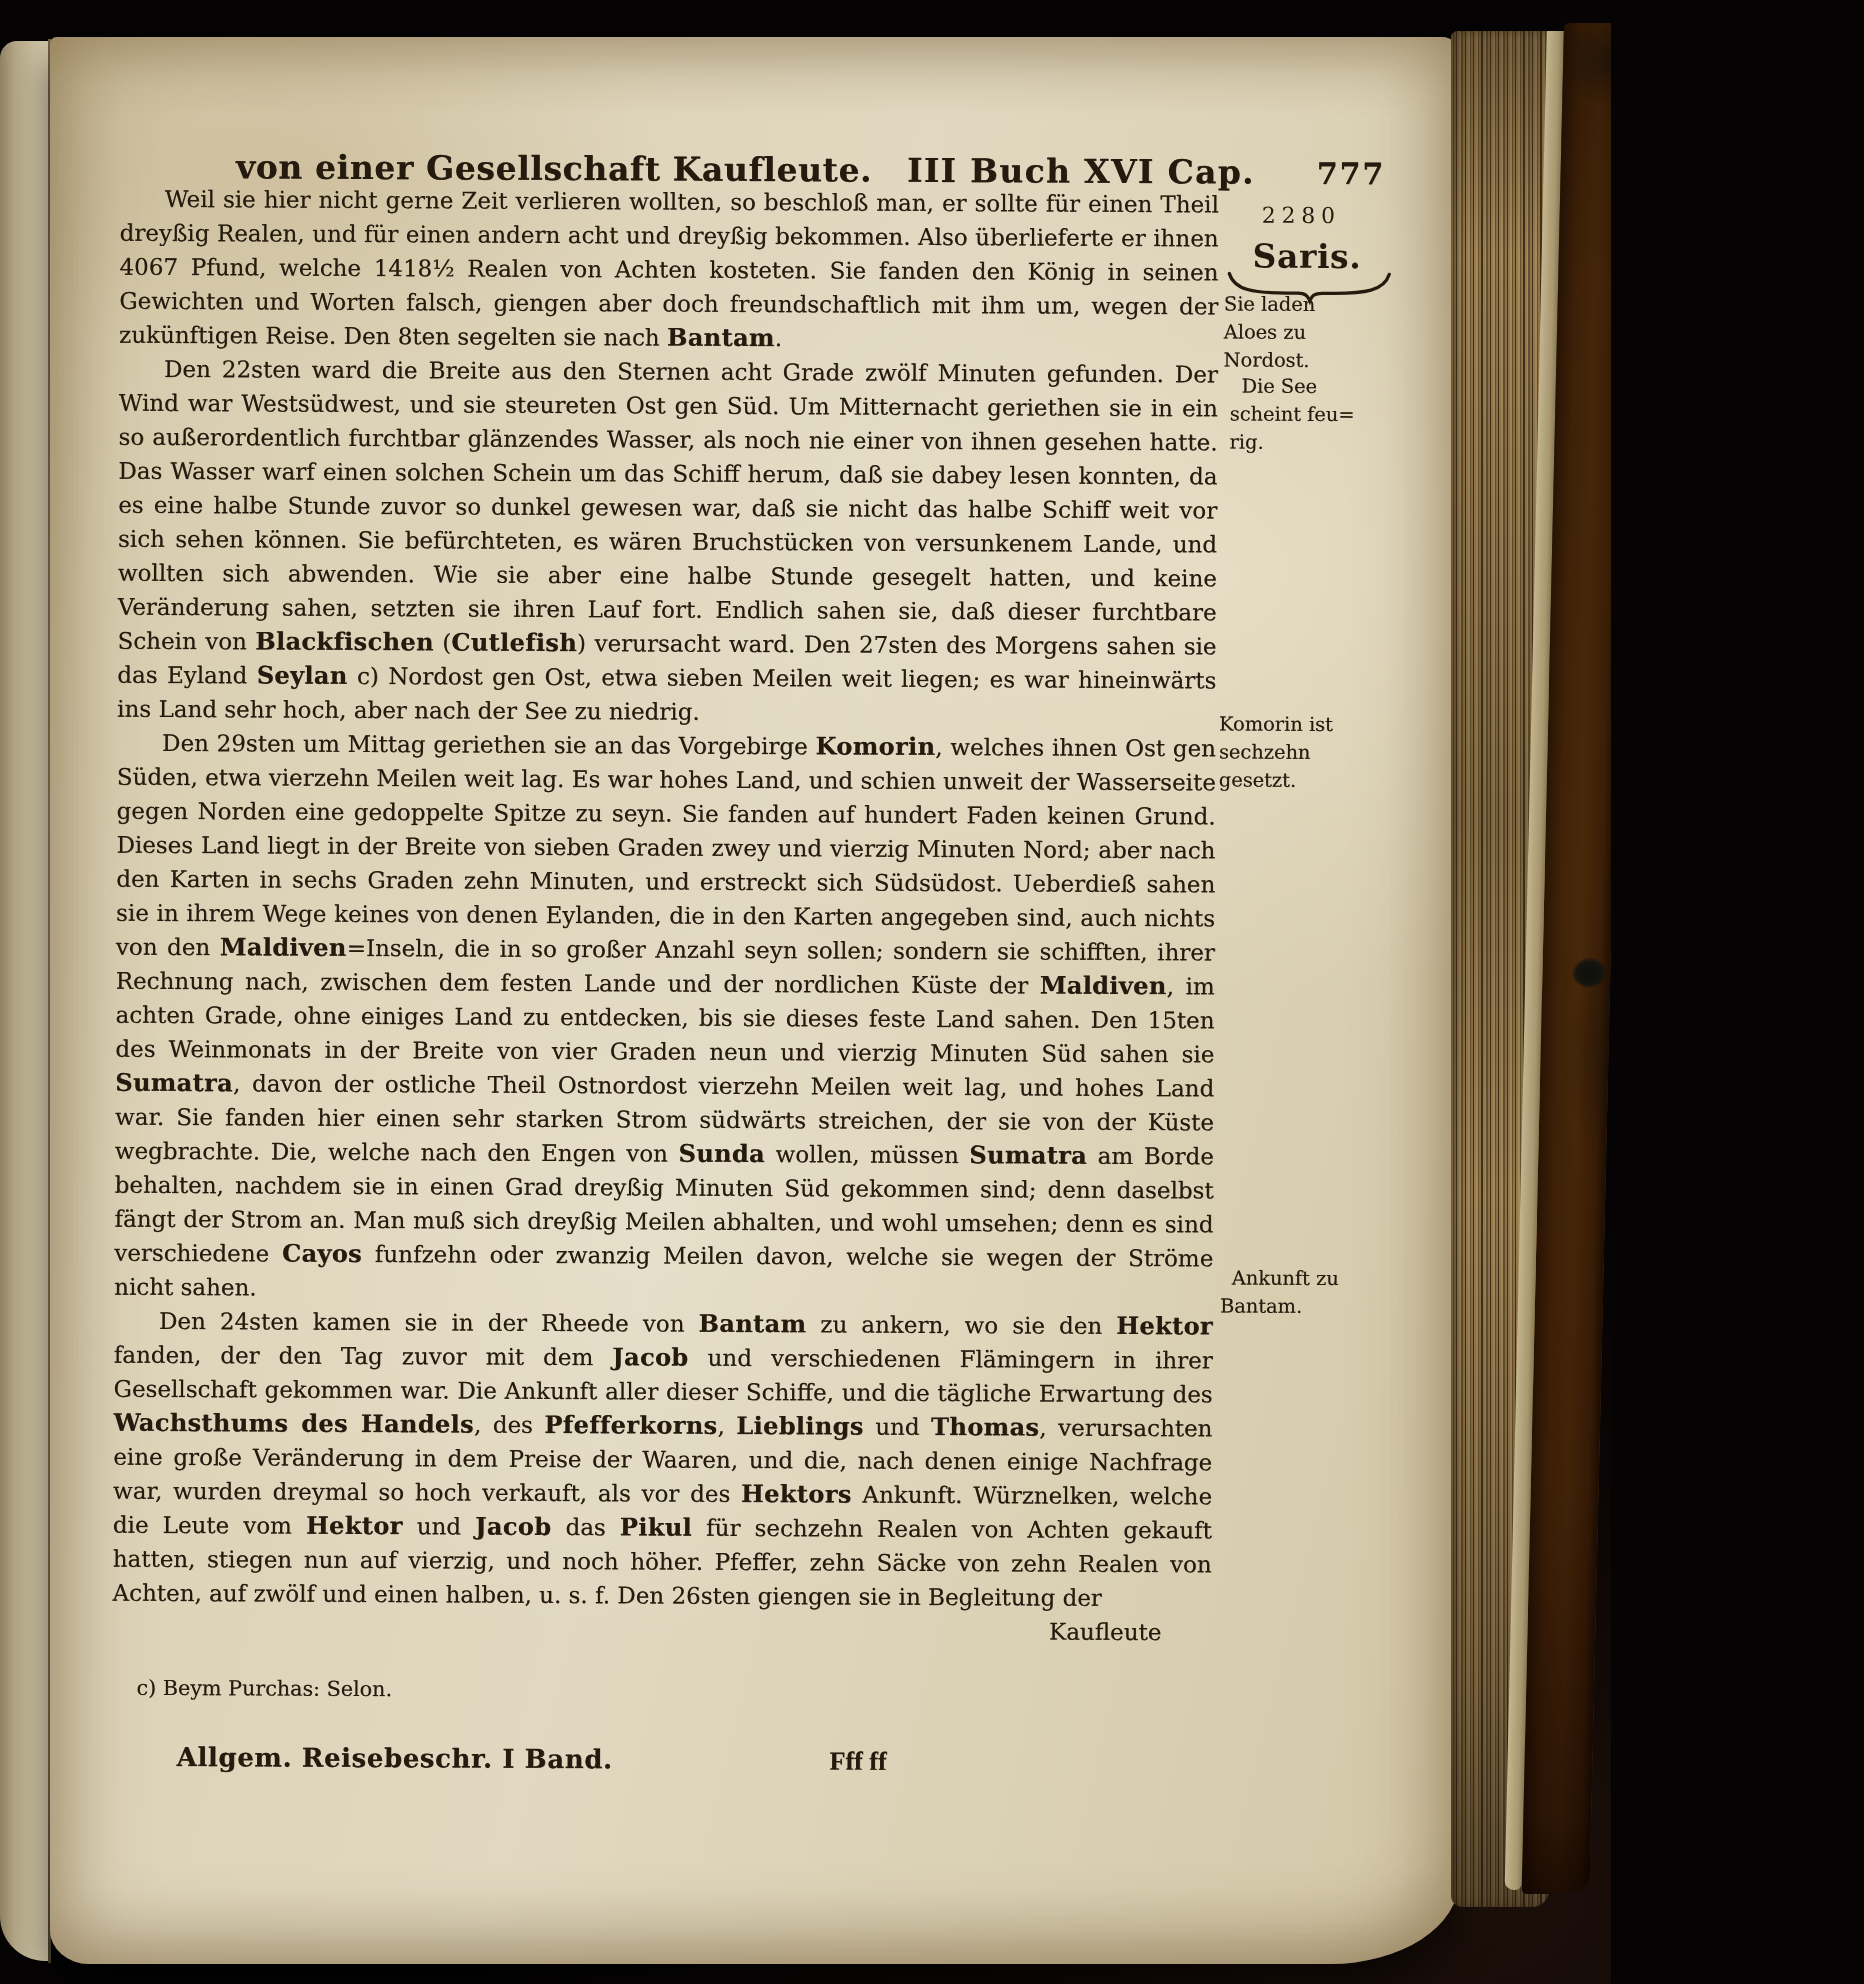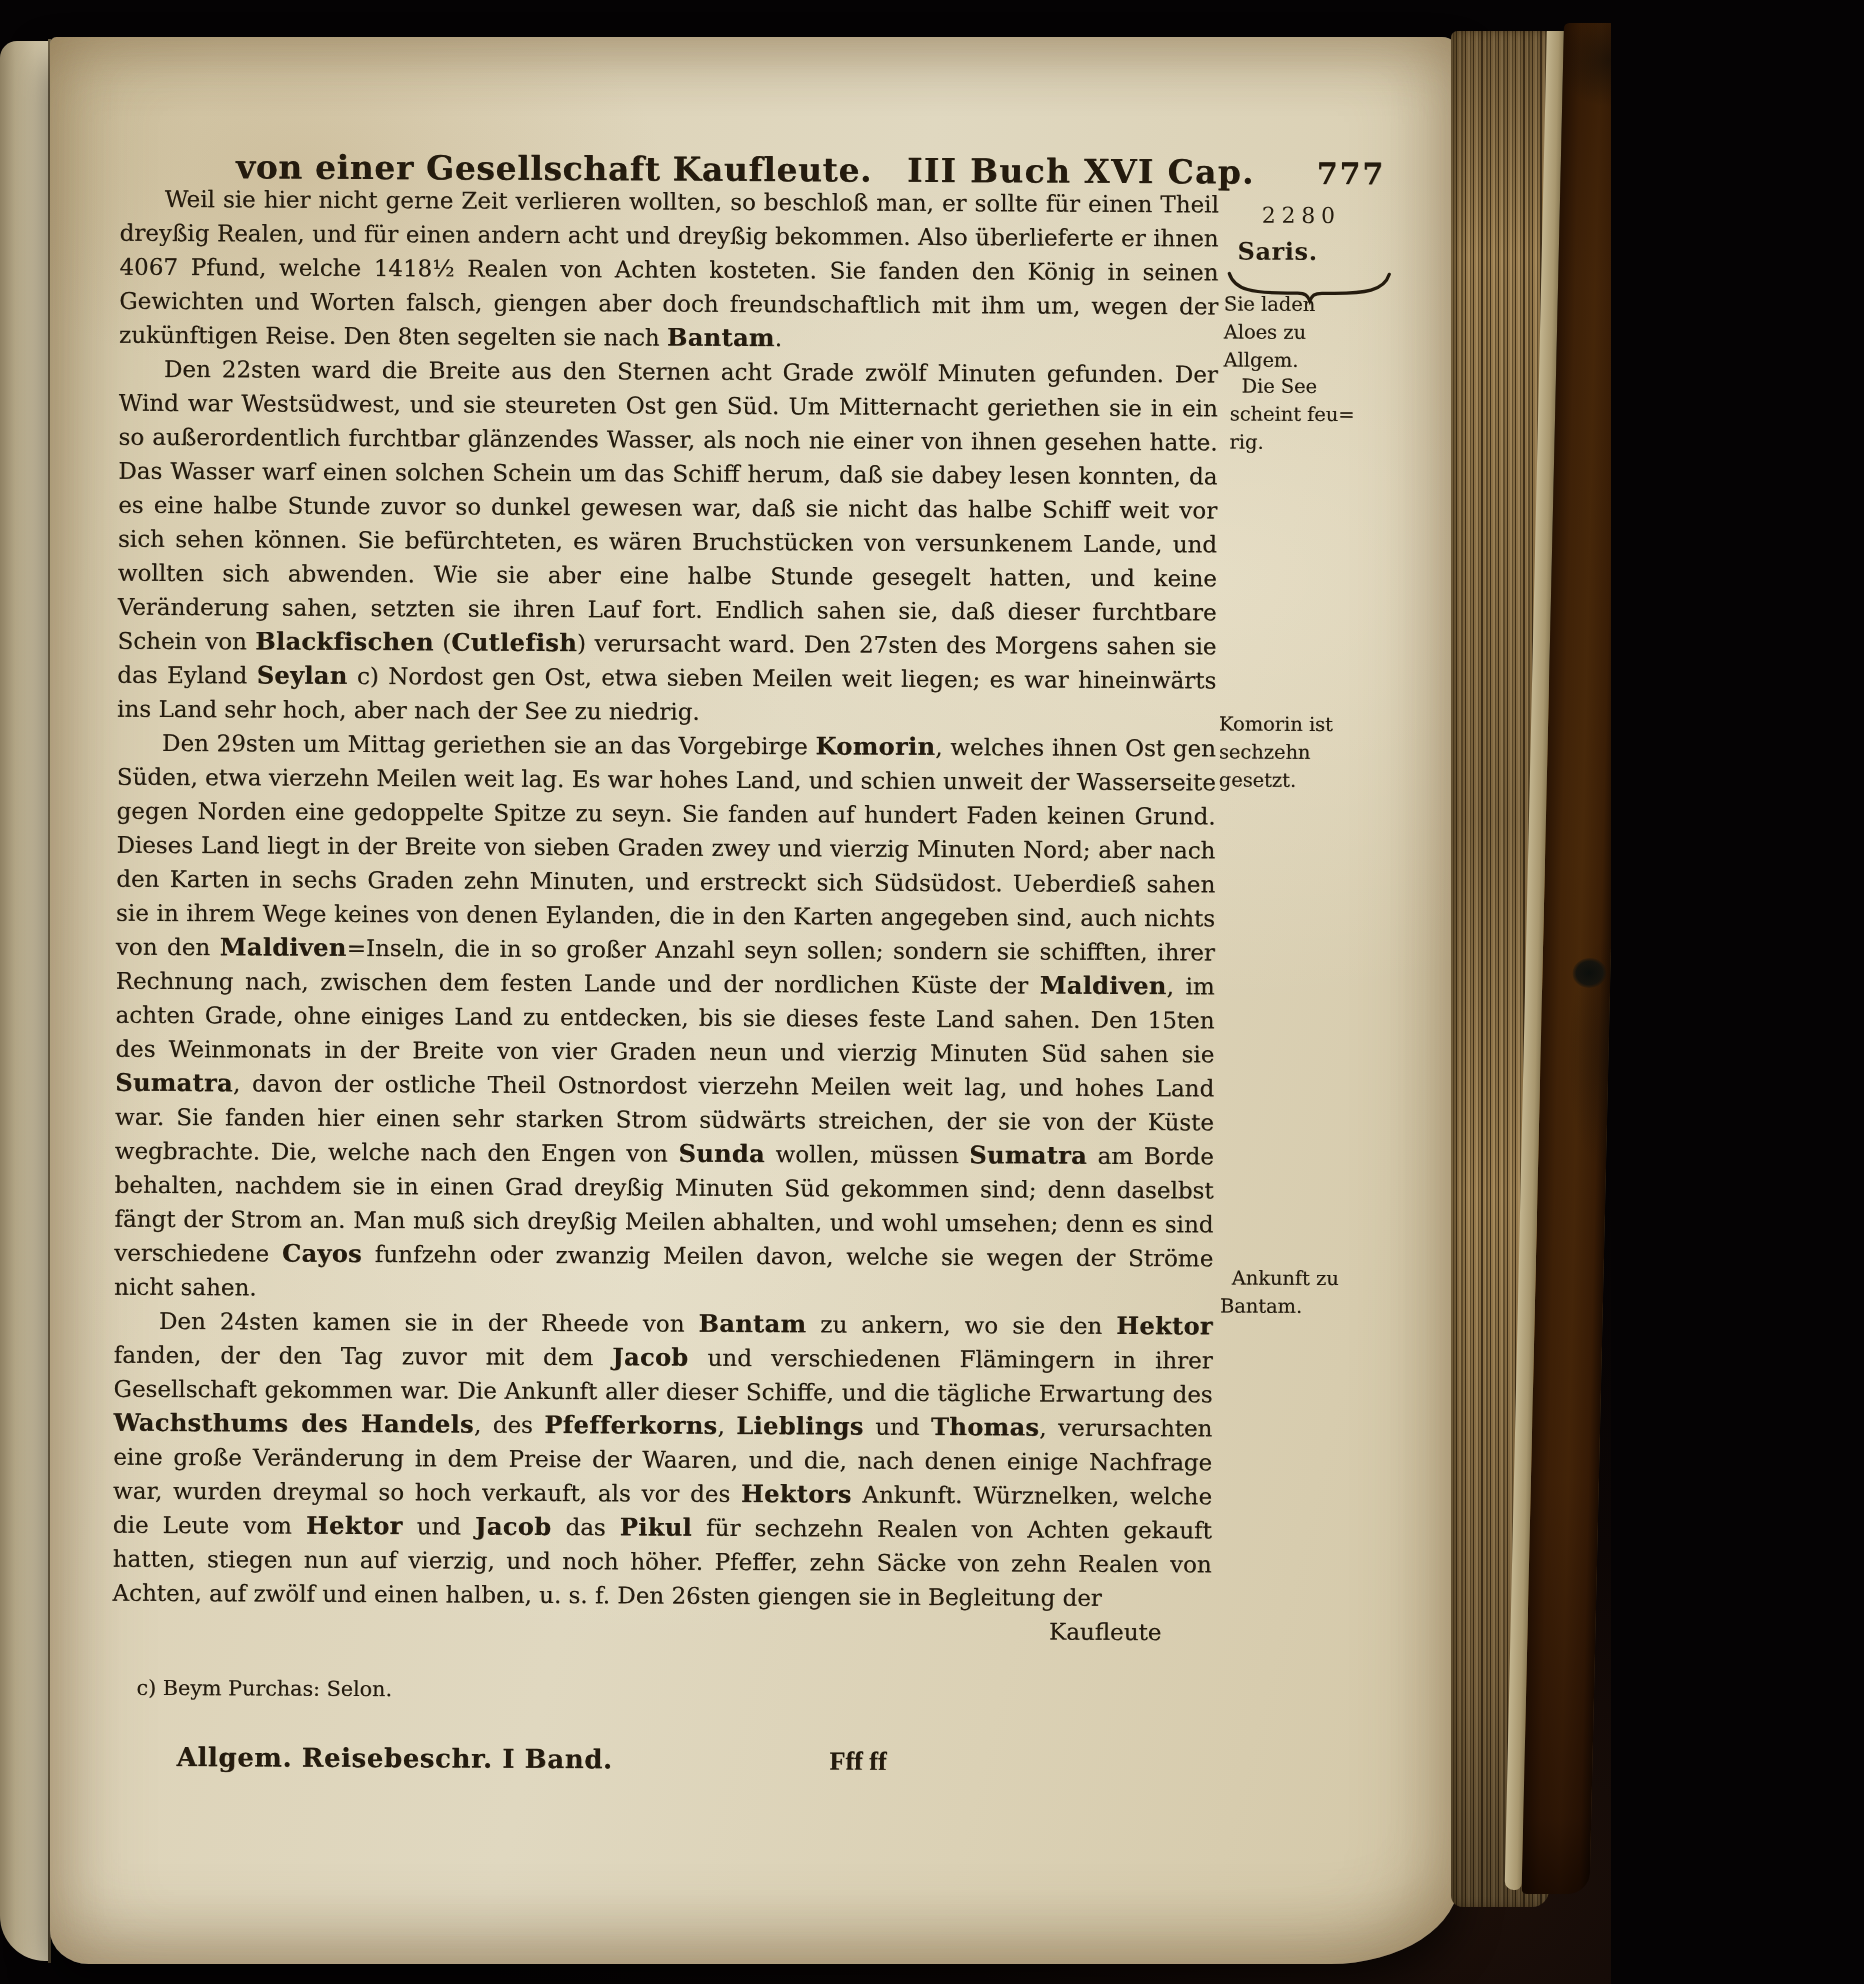"Saris." .margin-author { font-size: 24px -> 33px; left: 16px -> 31px }
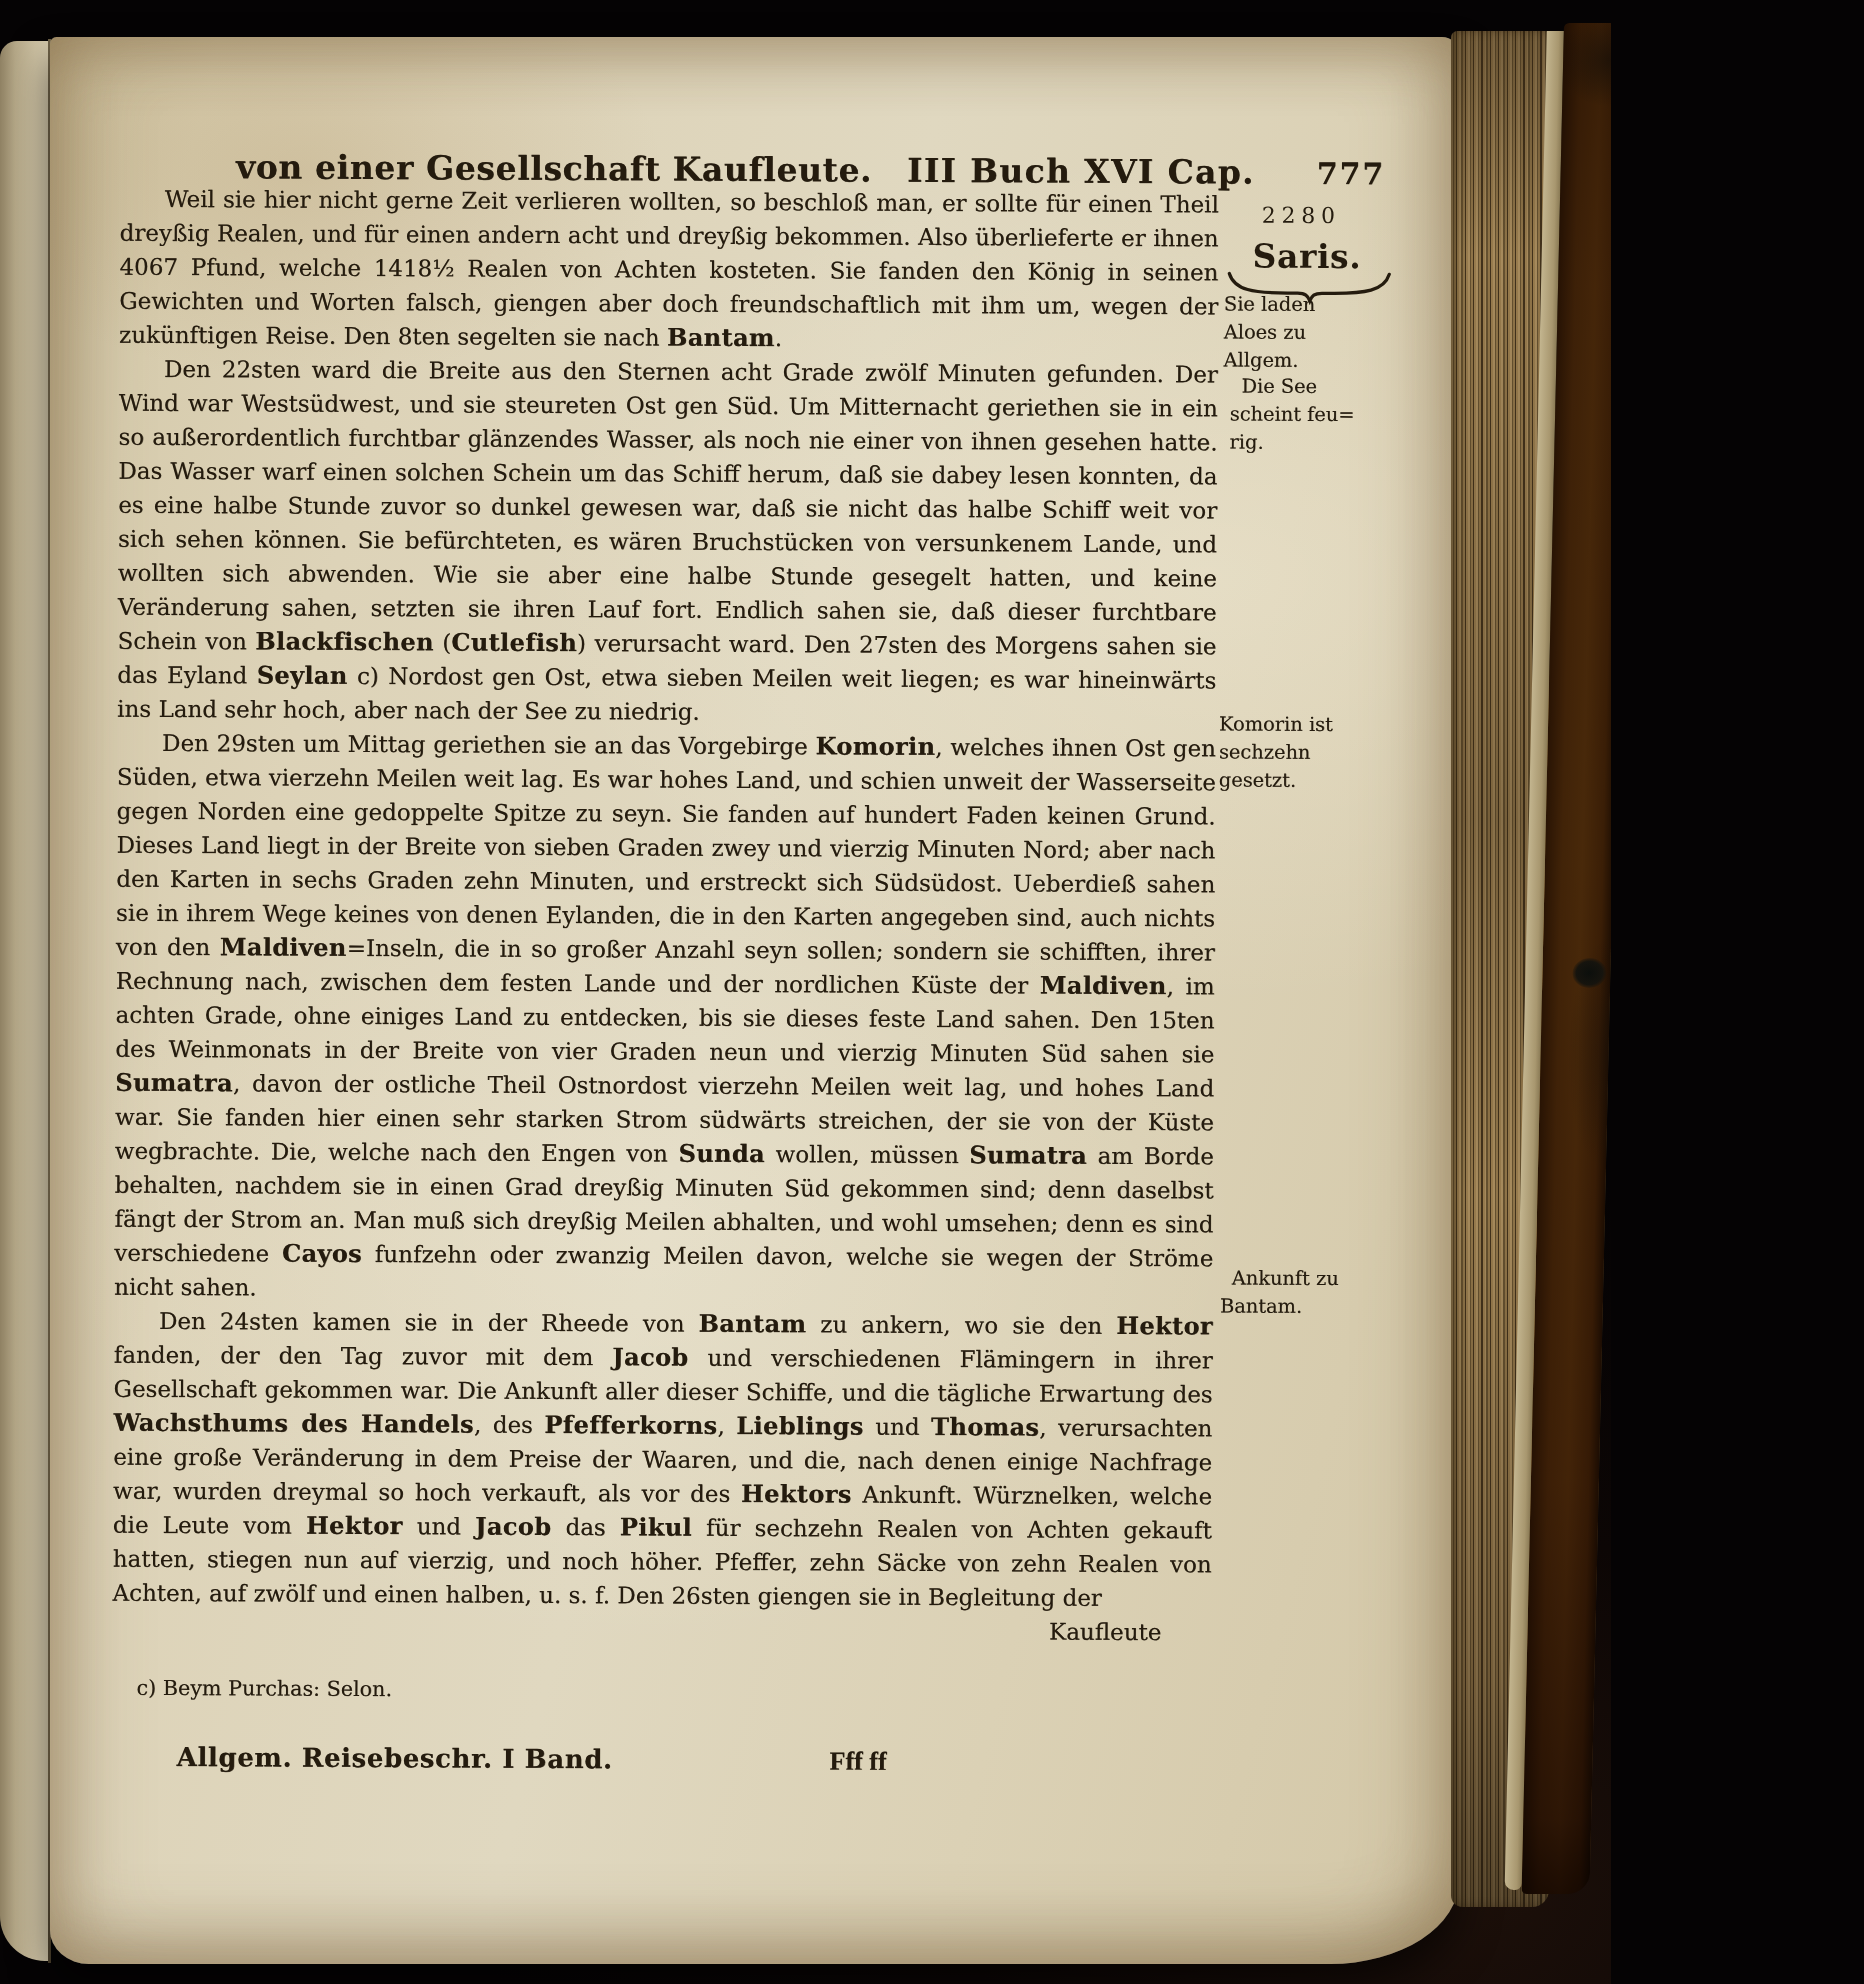"Allgem." span.ln { text: Allgem -> Nordost }
